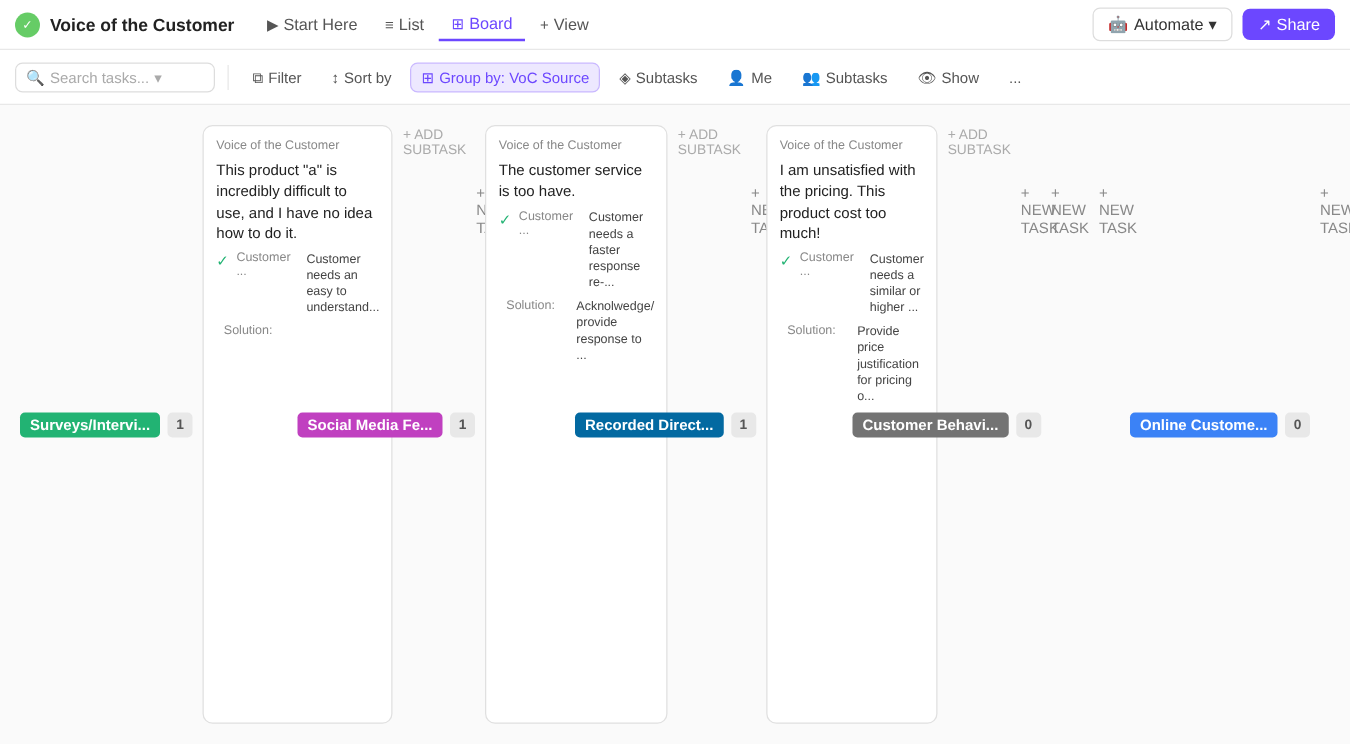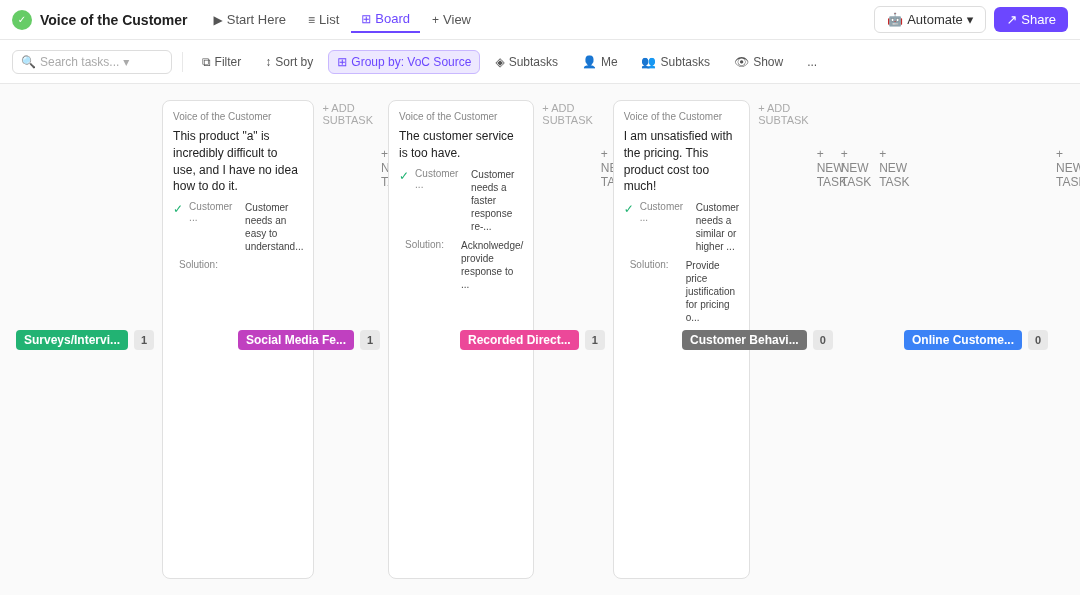"Recorded Direct..." .col-recorded .column-label { background: #ec4899 -> #0369a1 }
